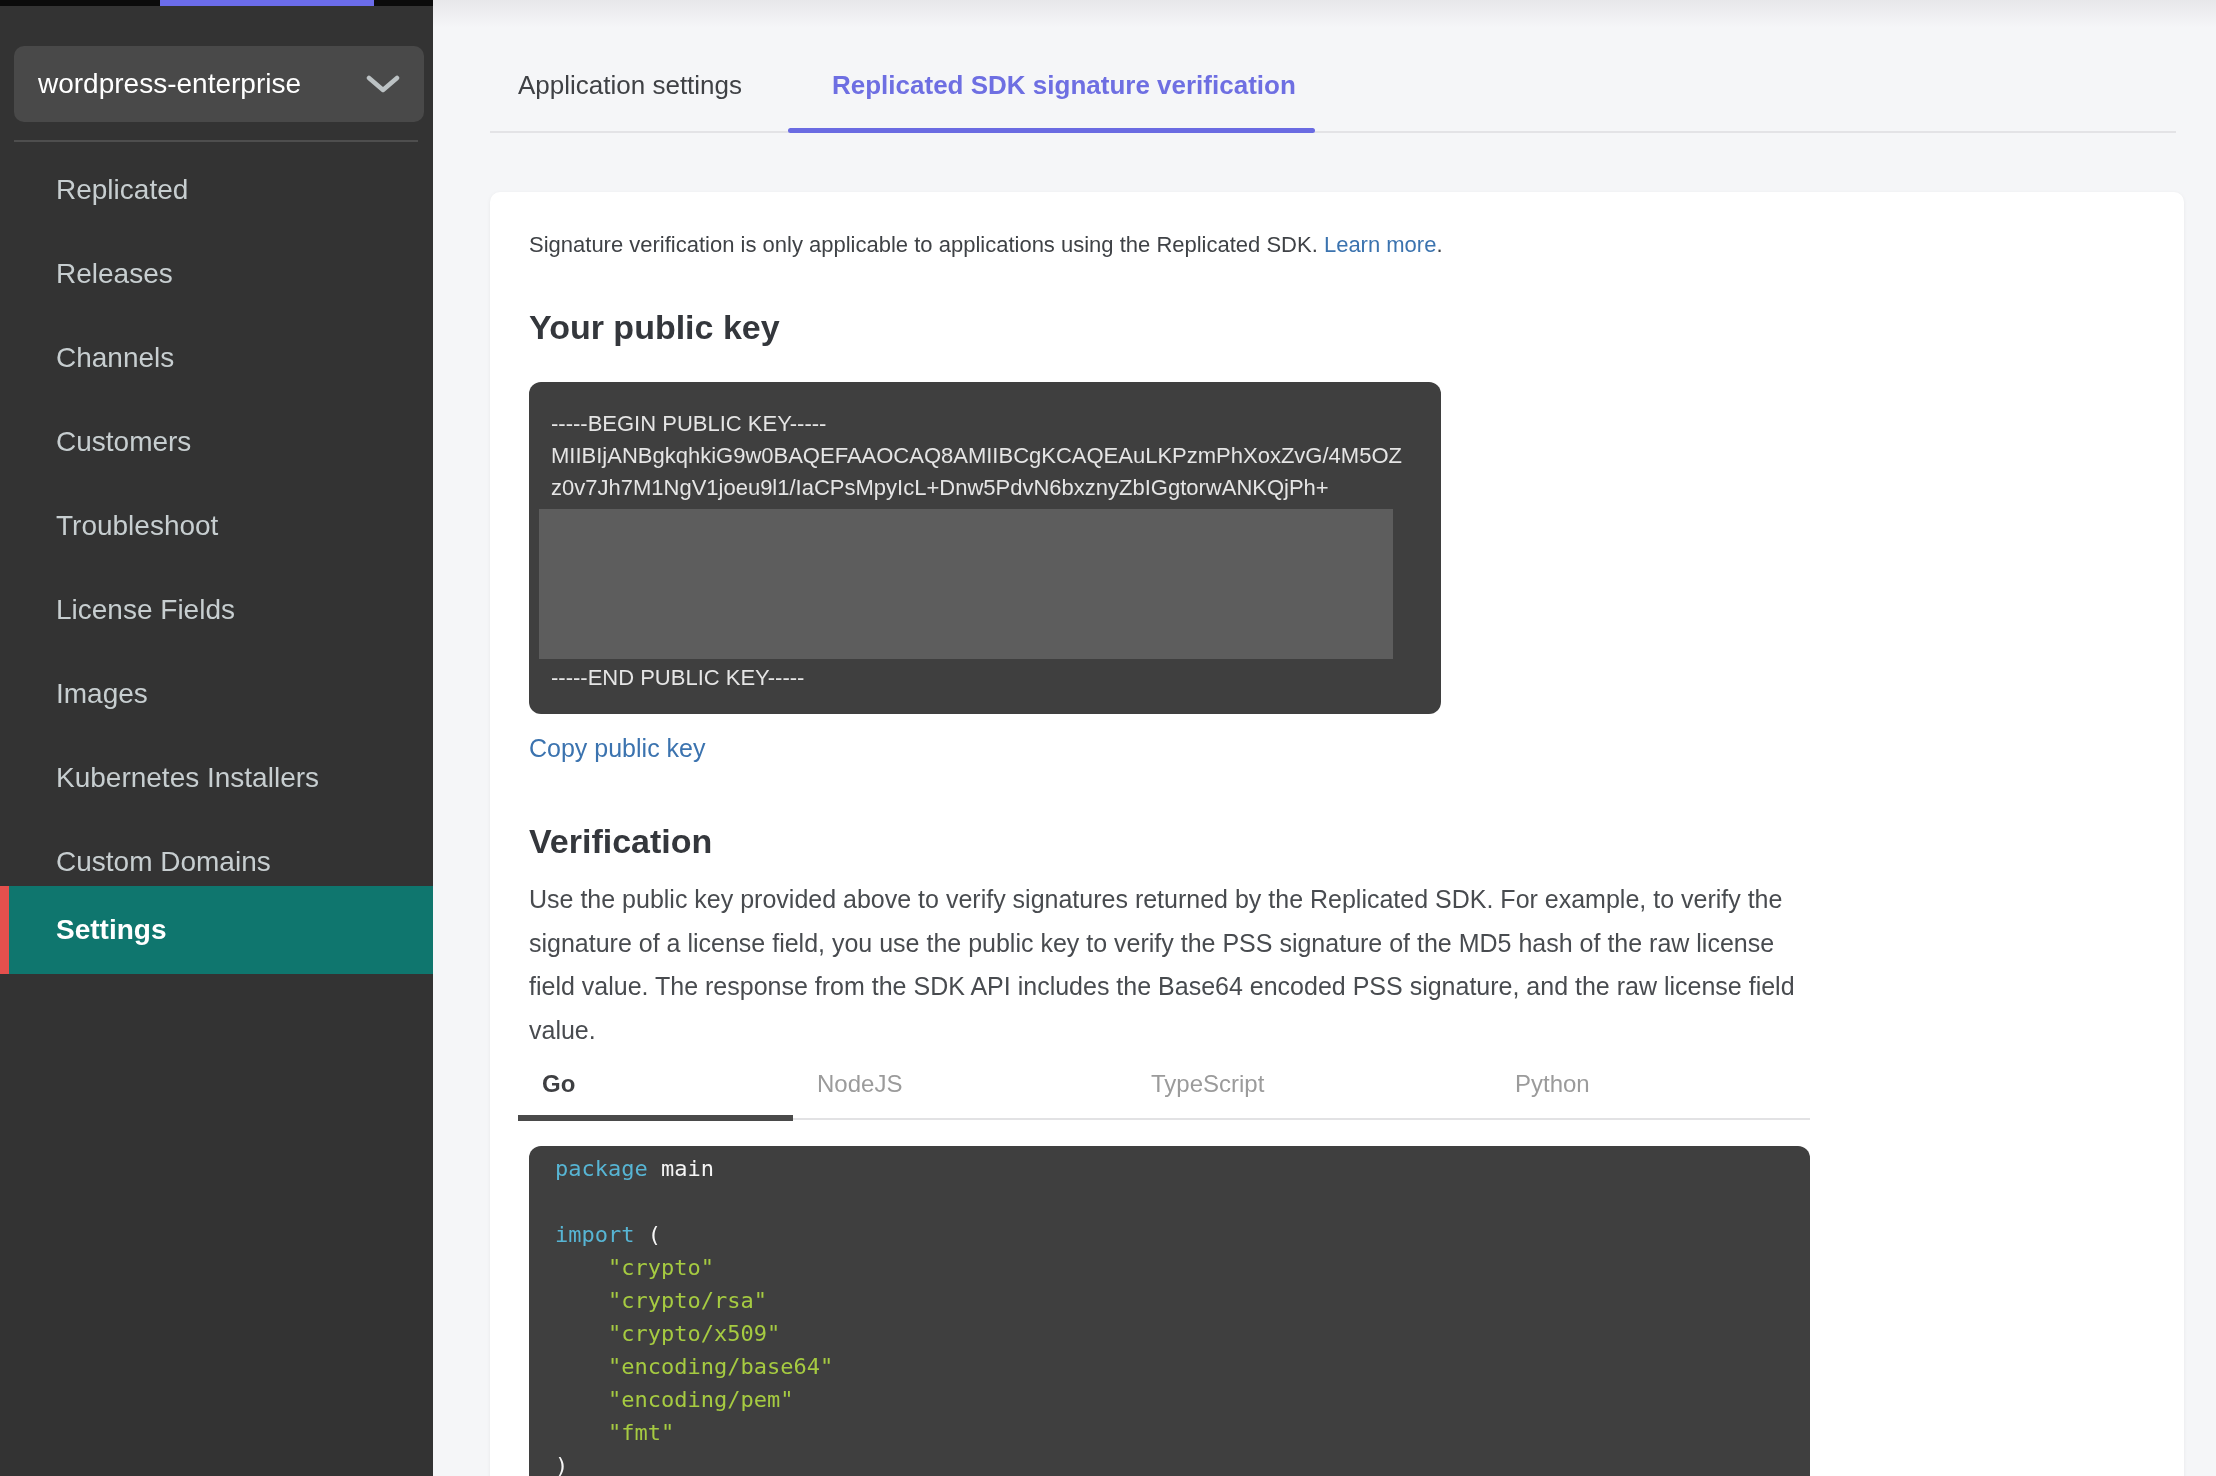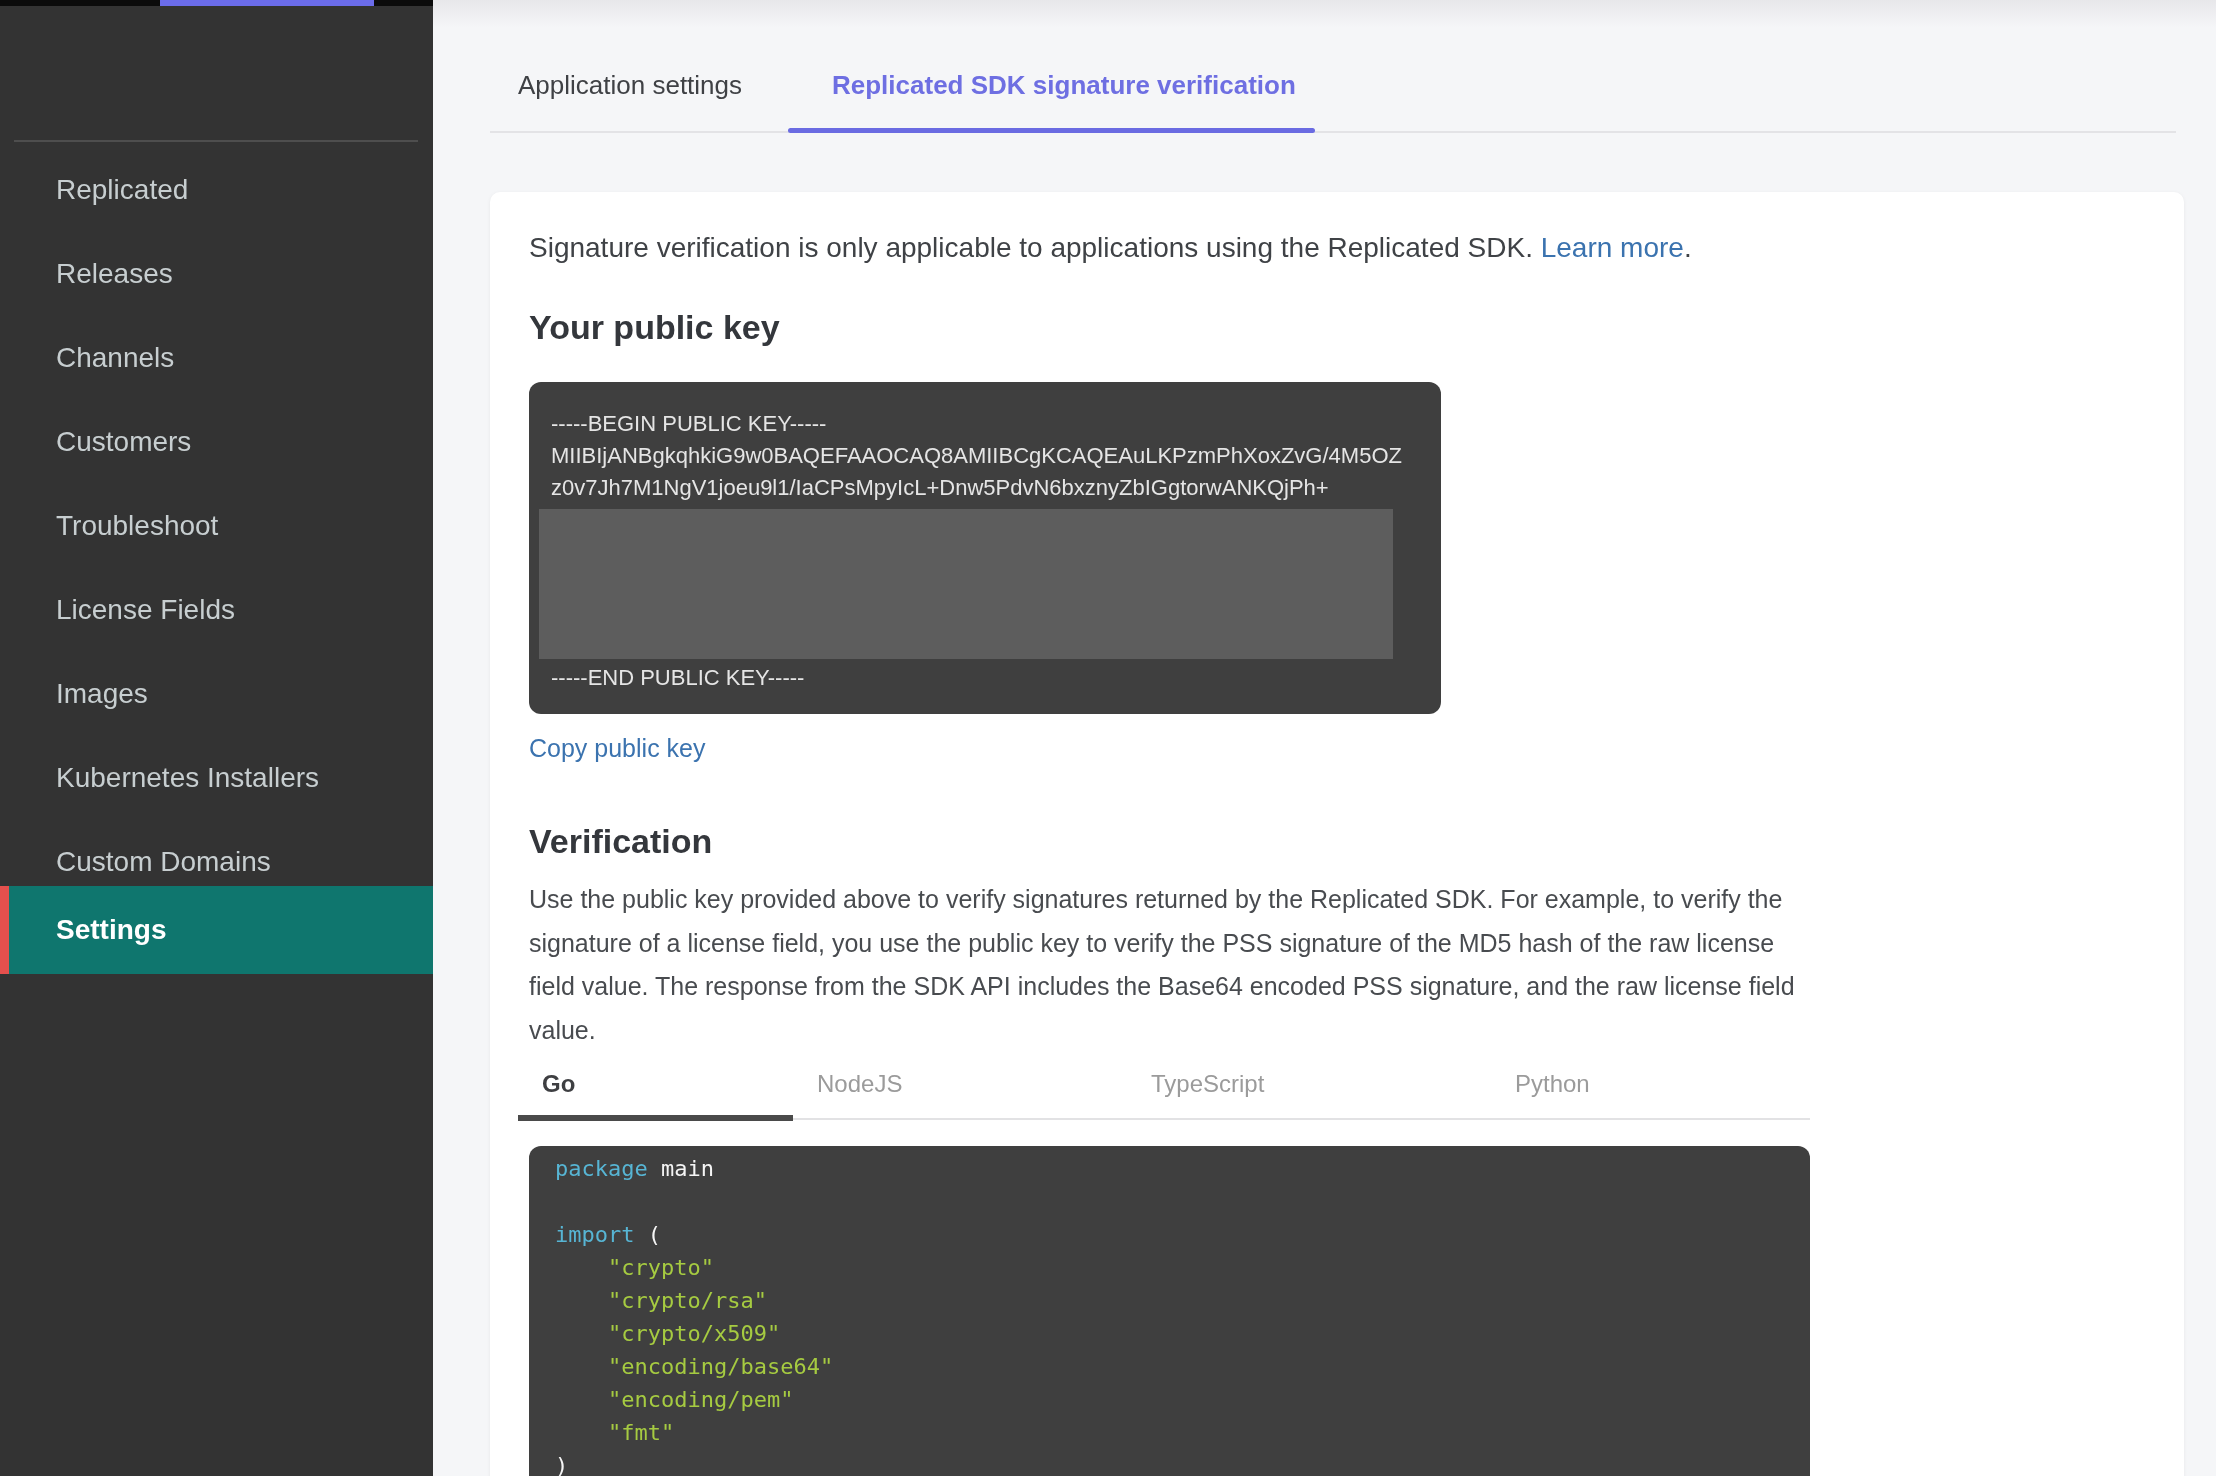"wordpress-enterprise" div { html: none -> <div> <span>wordpress-enterprise</span> <svg> <polyline></polyline> </svg> </div> }
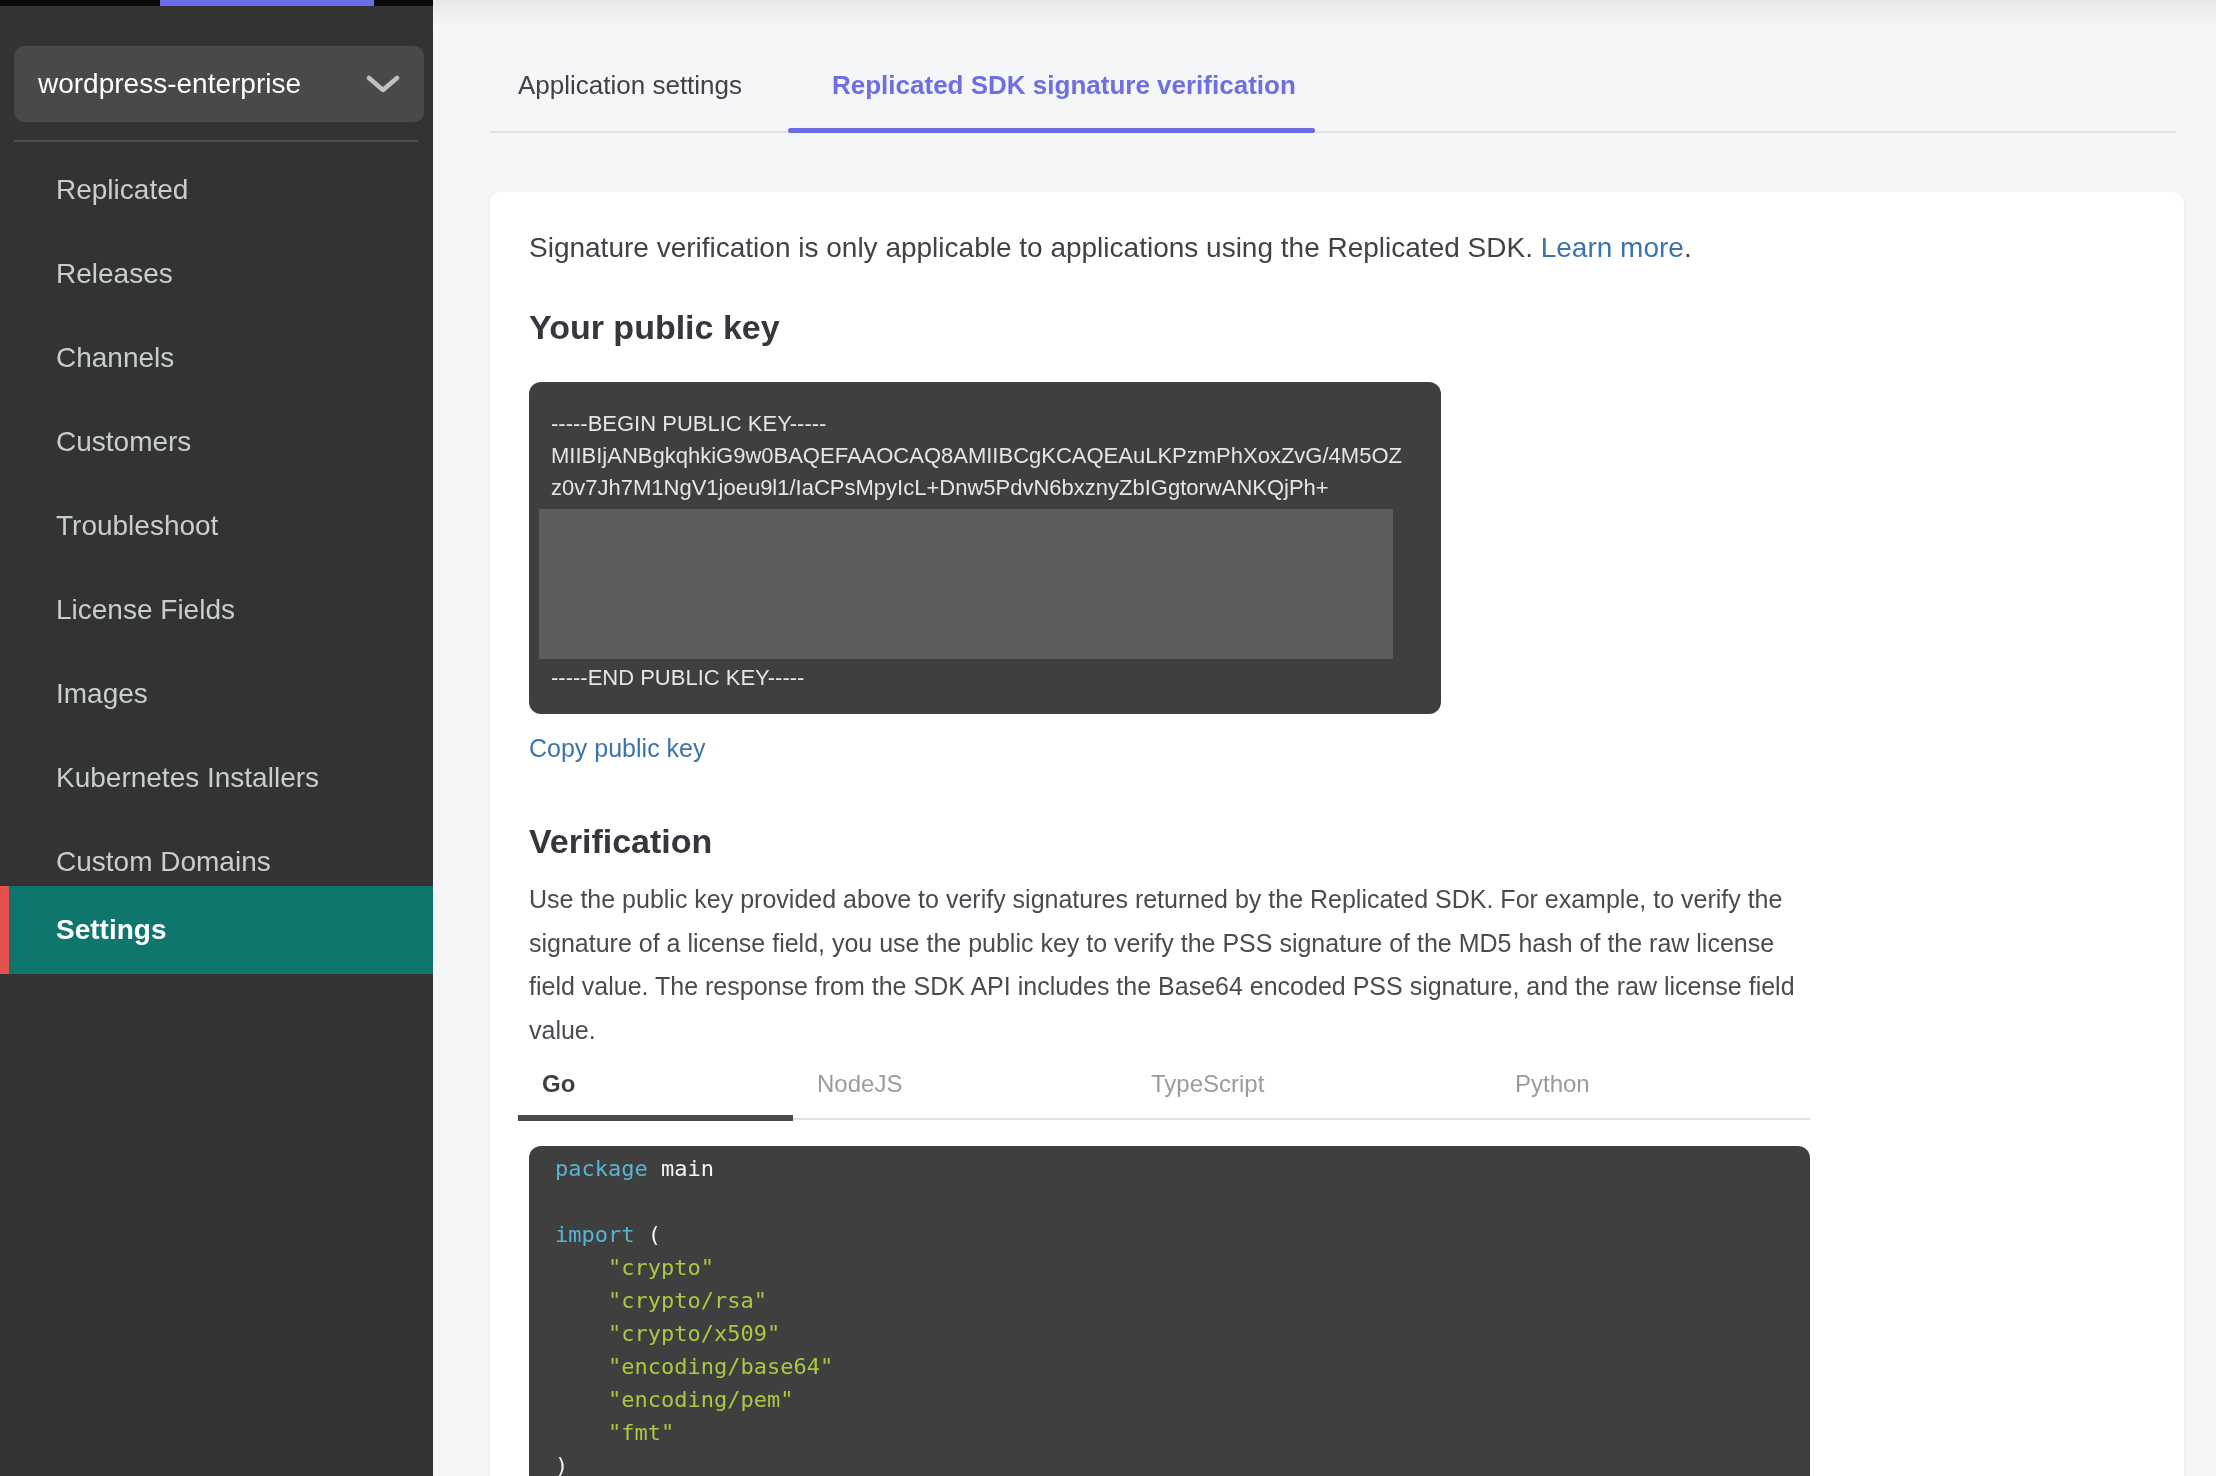"Signature verification is only" #intro { font-size: 28px -> 22px }
